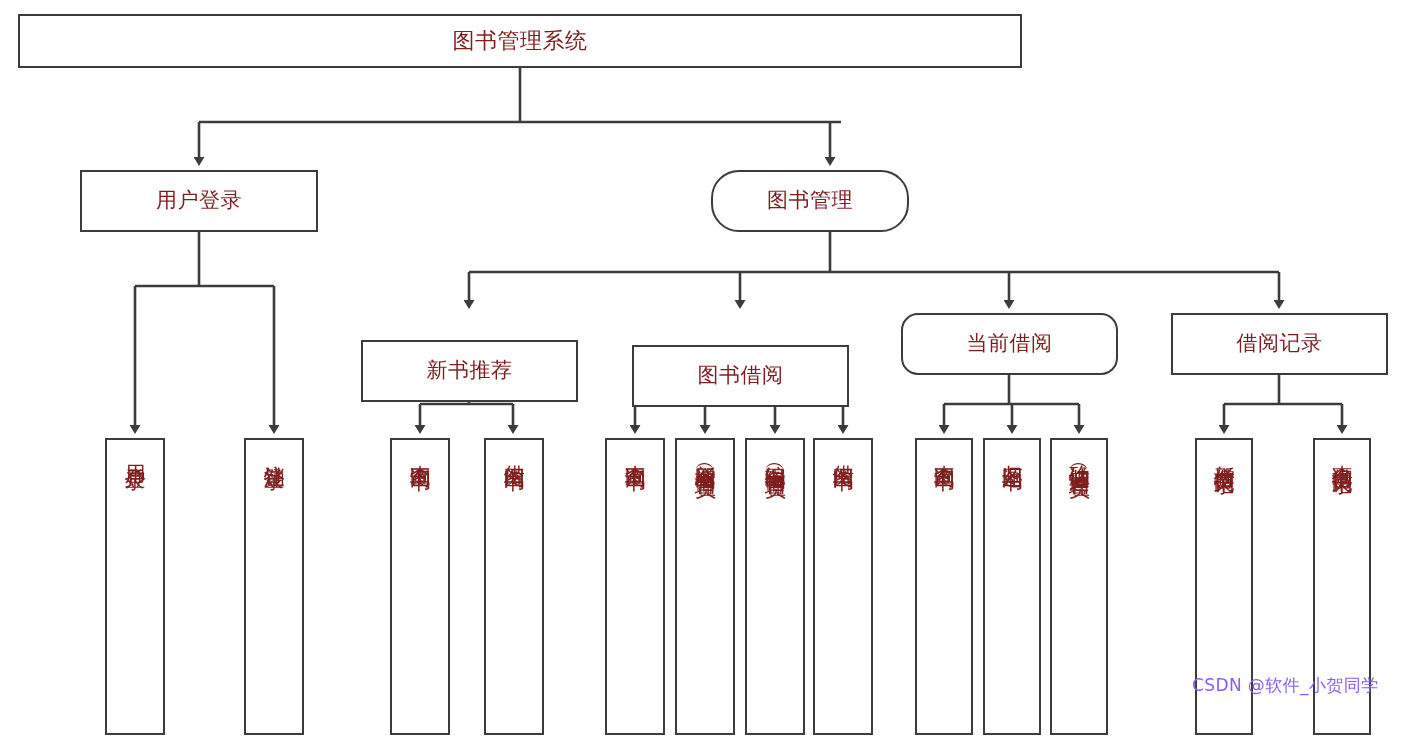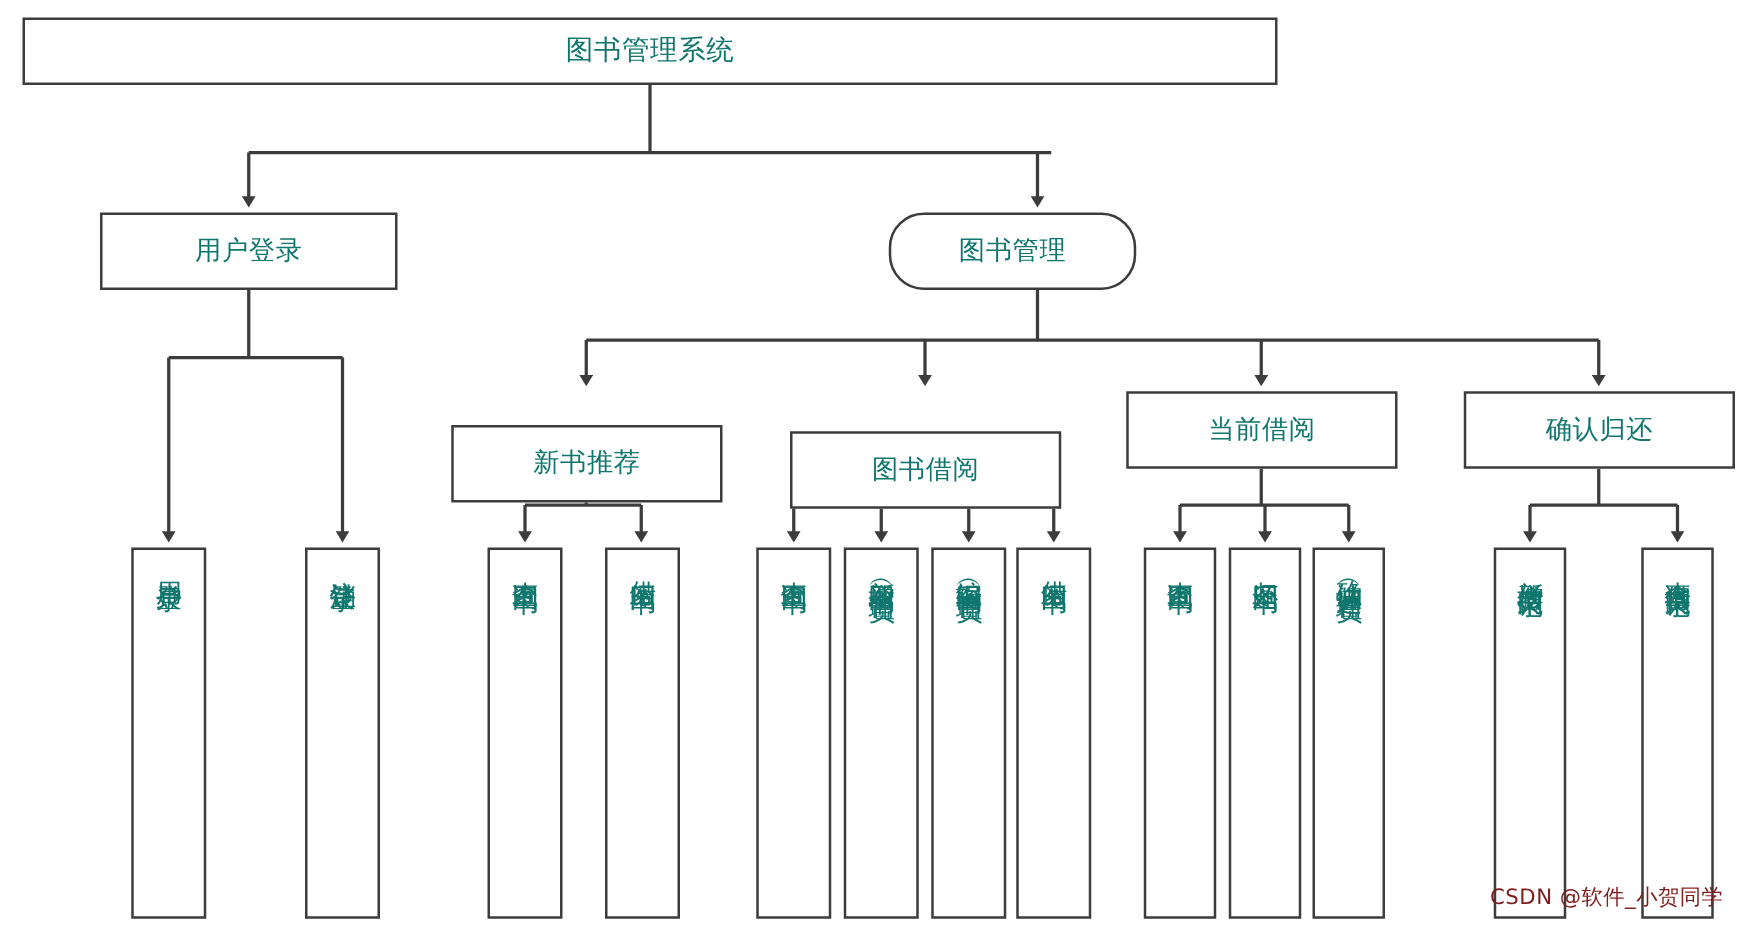"图书管理系统" .node { color: #0f766e -> #7f1d1d }
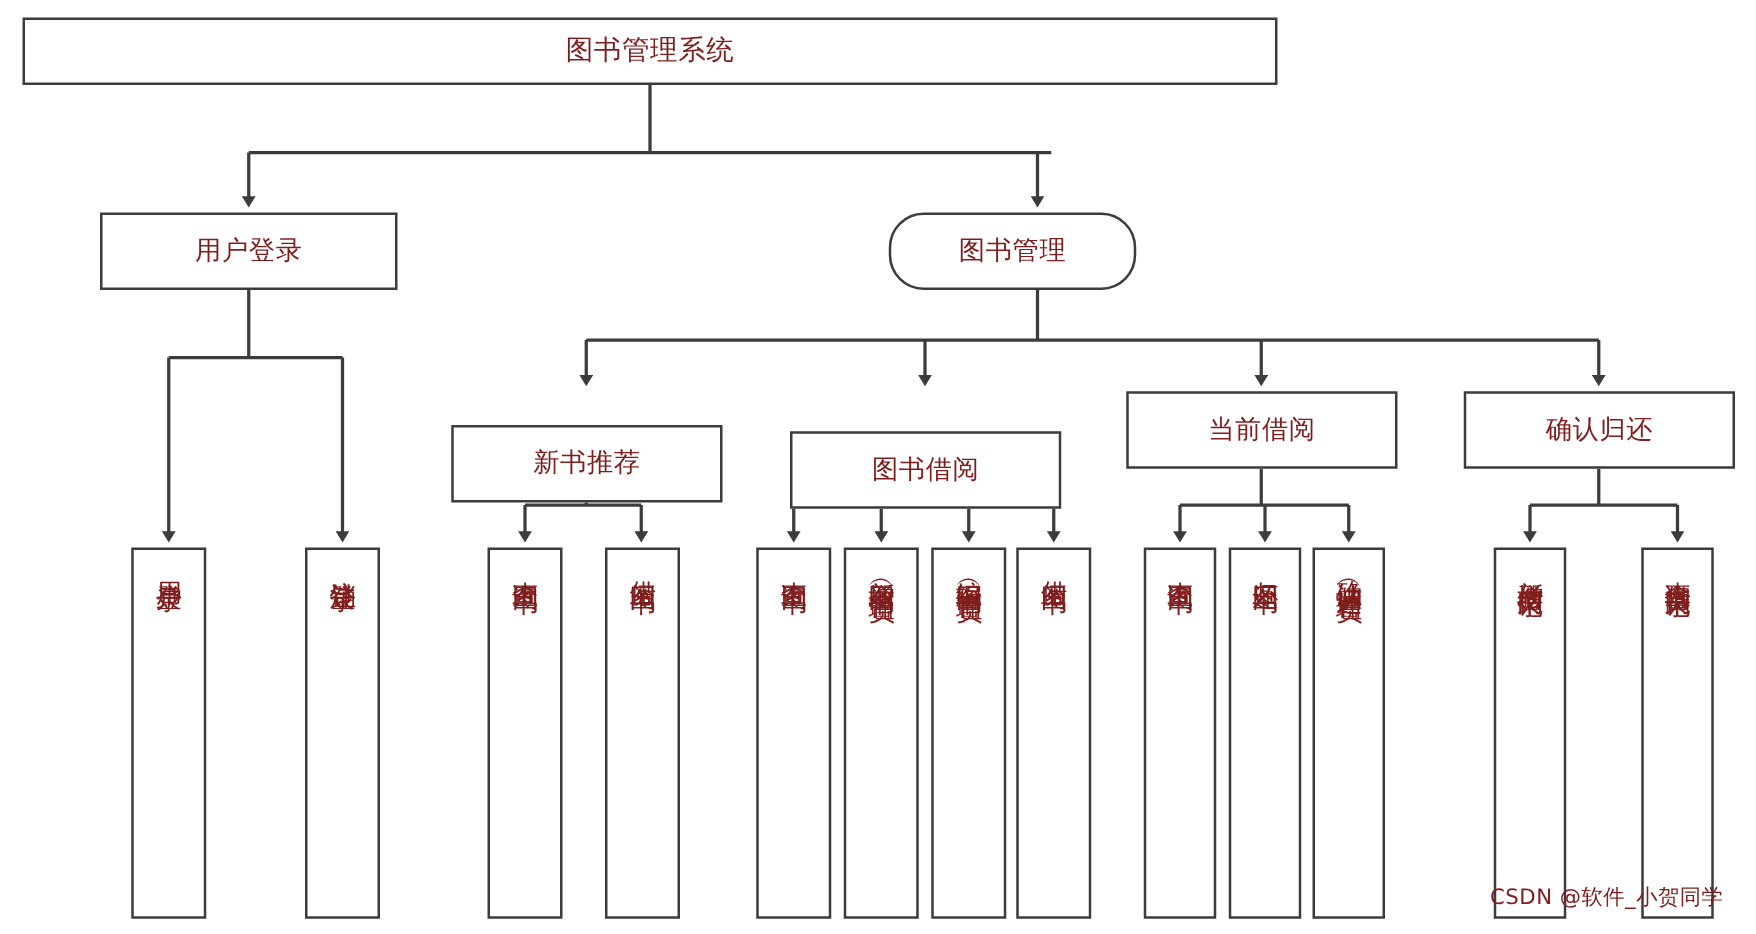"当前借阅" div.node { border-radius: none -> 17px }
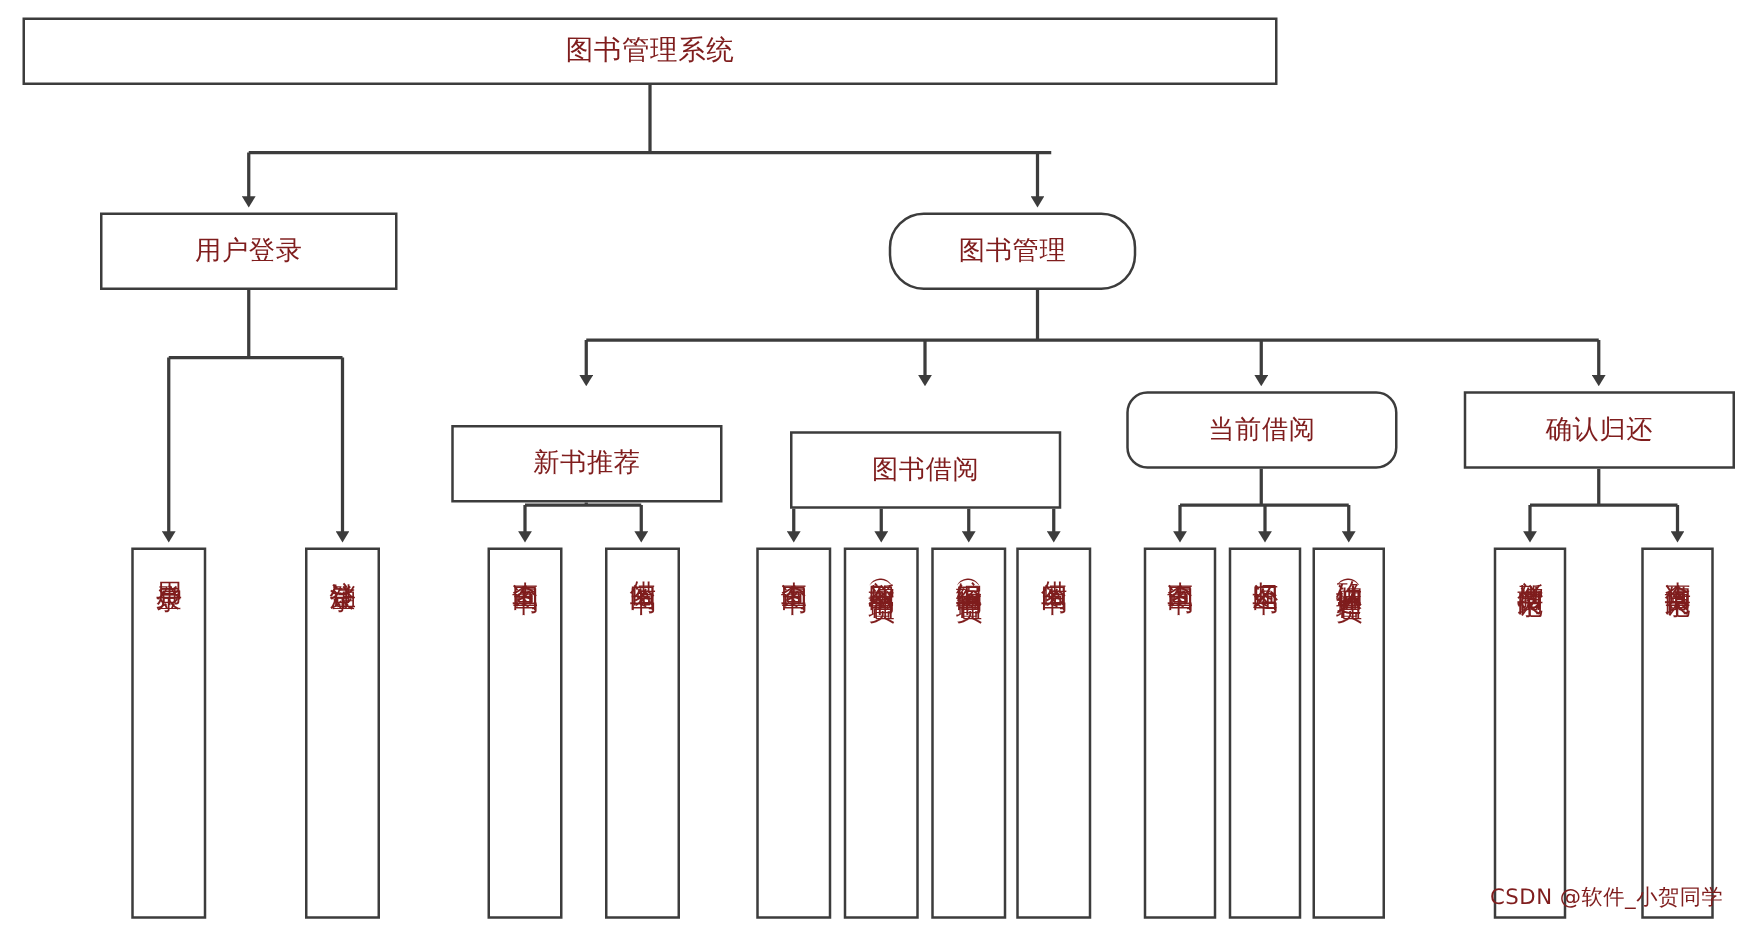"确认归还" span { text: 确认归还 -> 借阅记录 }
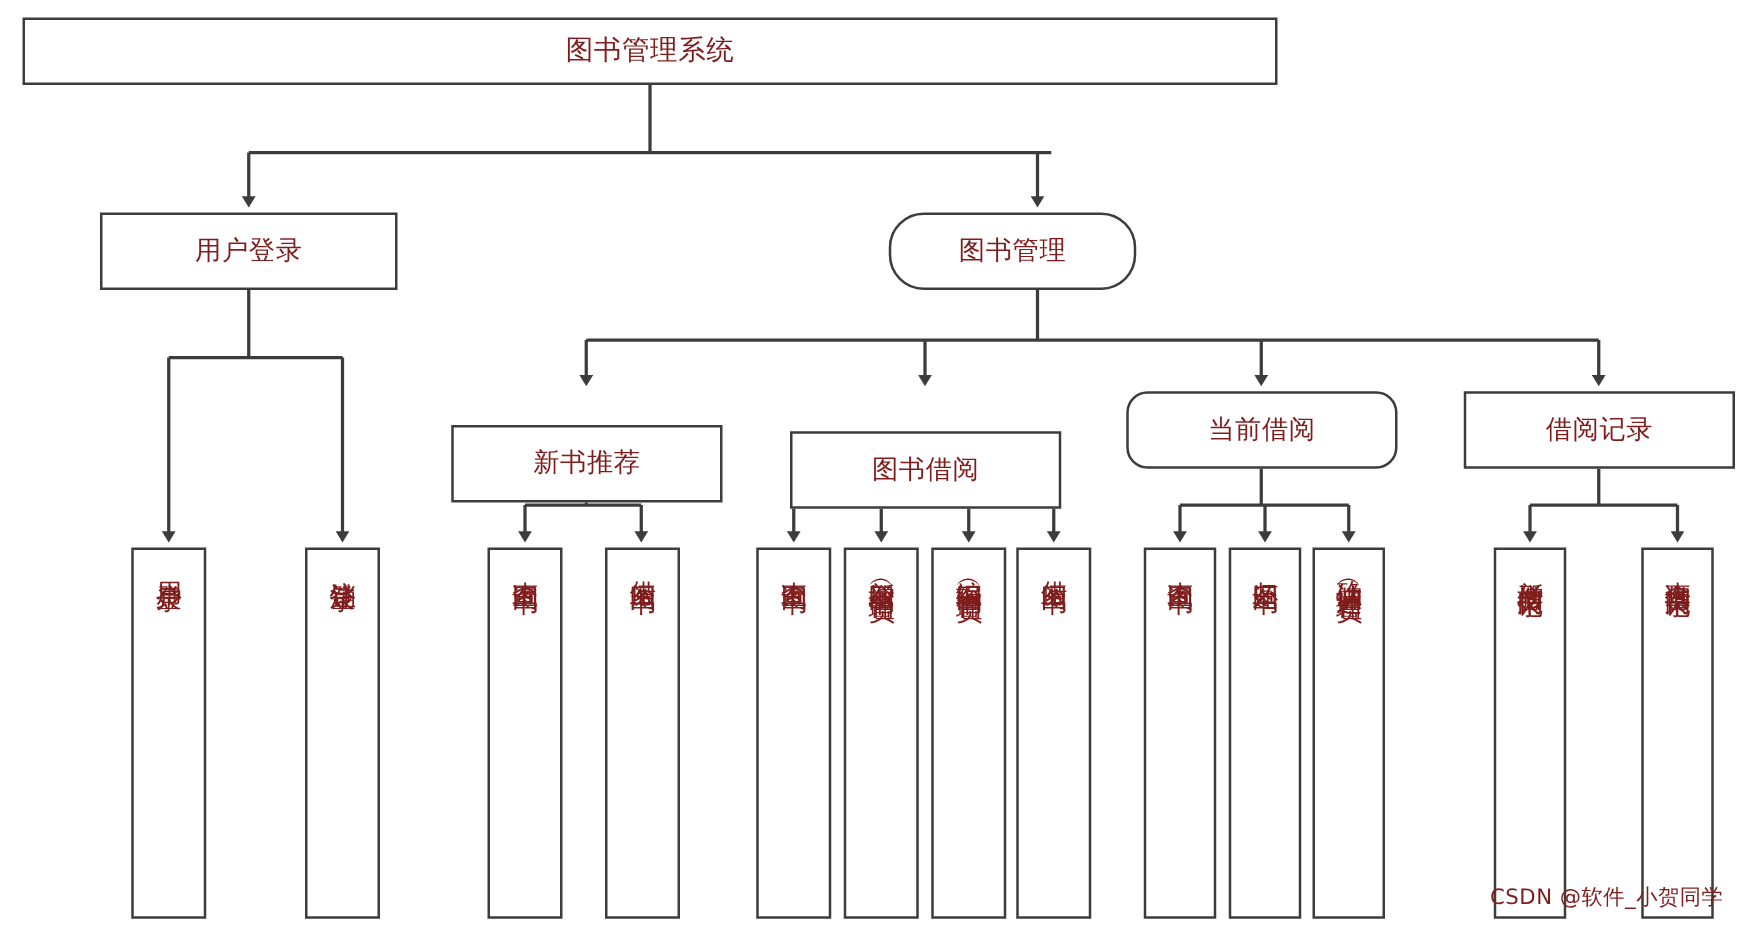"CSDN @软件_小贺同学" .watermark { color: #7f1d1d -> #8b5cf6; top: 706px -> 674px }
